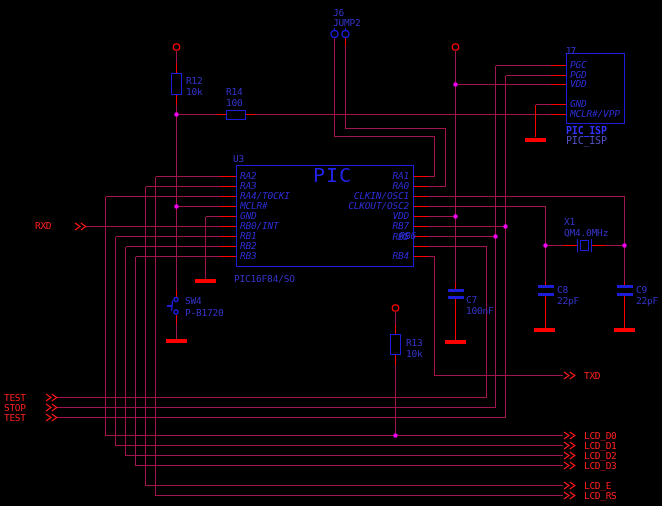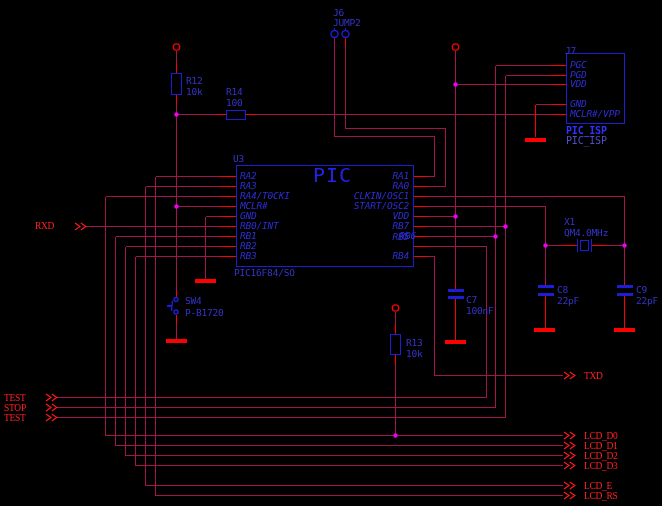"START/OSC2" div.lbl { text: START/OSC2 -> CLKOUT/OSC2 }
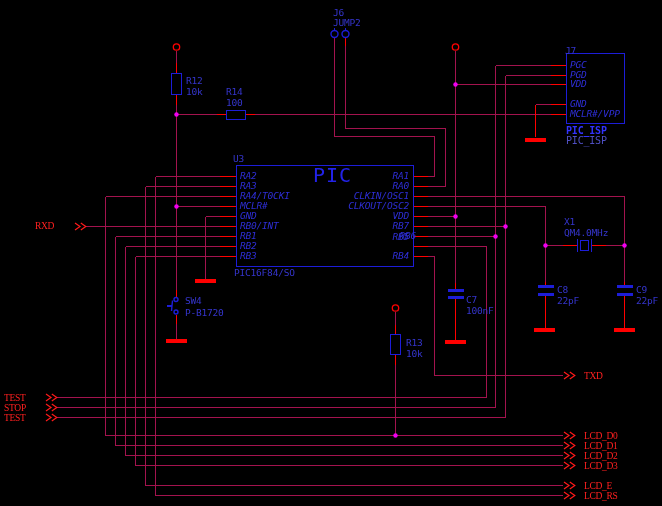"RXD" .red { font-family: Liberation Serif, serif -> none }
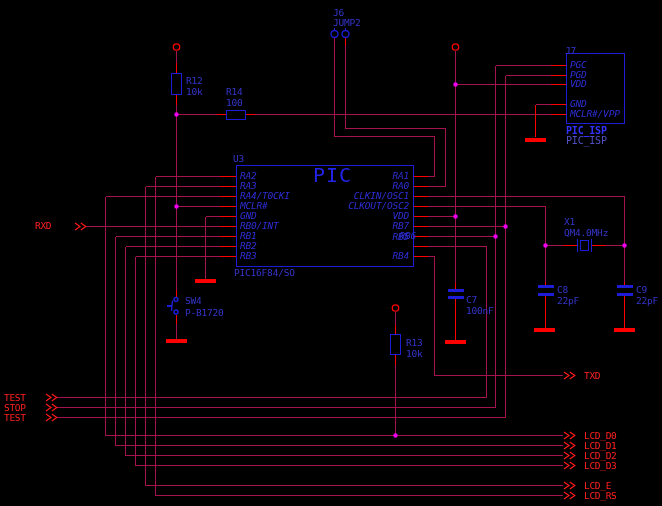"PIC16F84/SO" div.lbl { top: 268px -> 274px }
